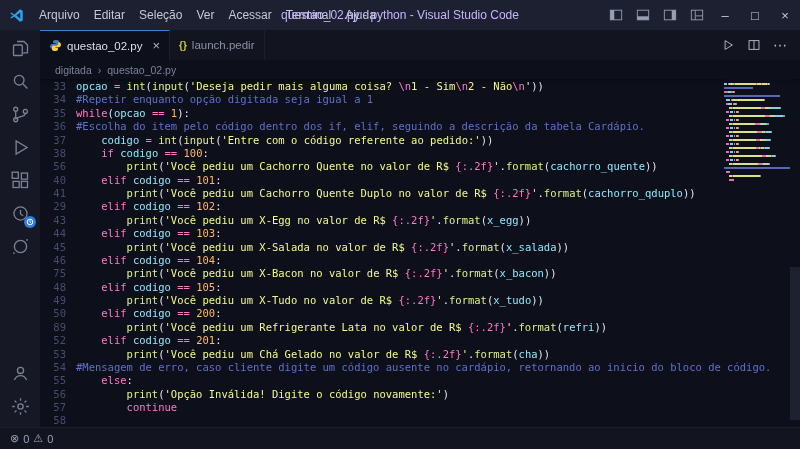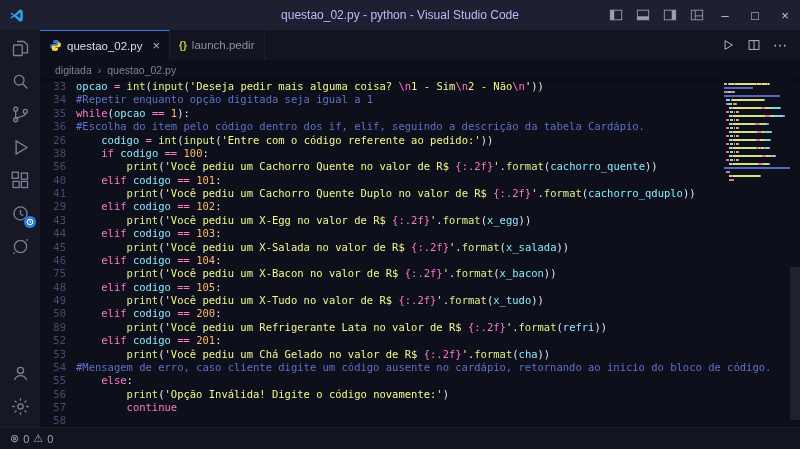"Arquivo" nav.menus { html: none -> <nav> <span>Arquivo</span> <span>Editar</span> <span>Seleção</span> <span>Ver</span> <span>Acessar</span> <span>Terminal</span> <span>Ajuda</span> </nav> }
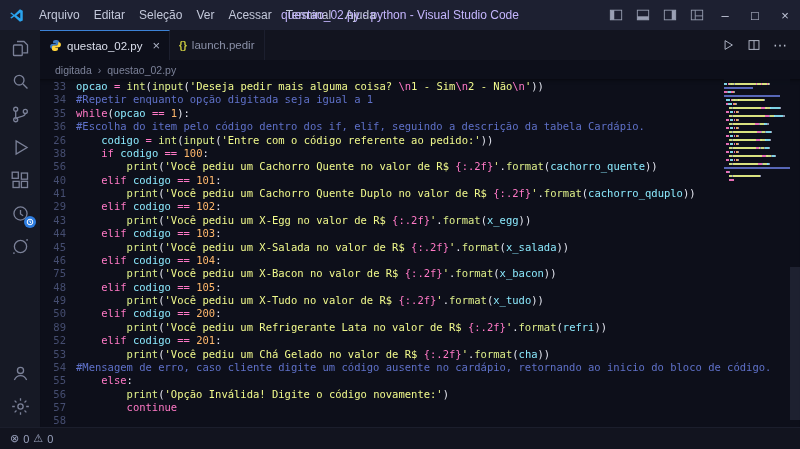"26" div.ln { text: 26 -> 37 }
